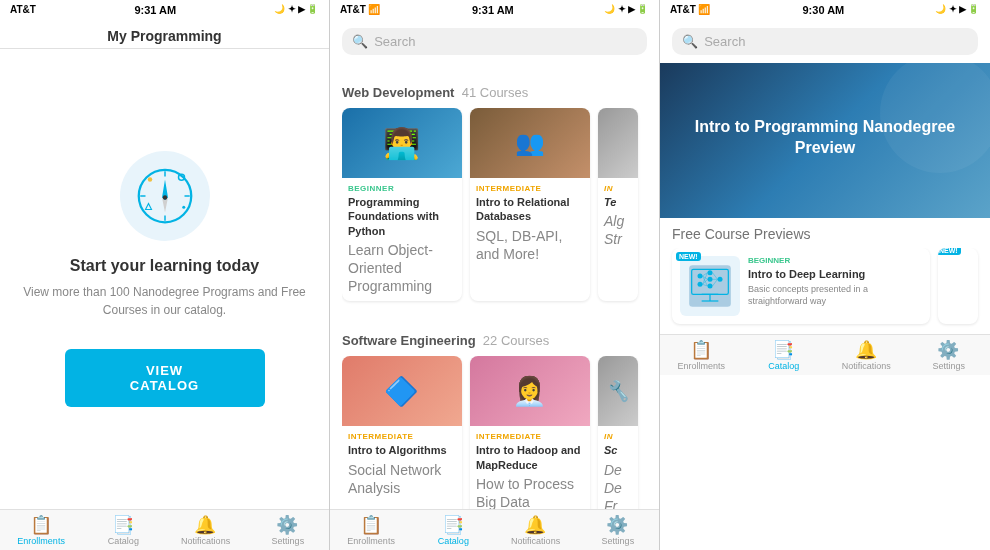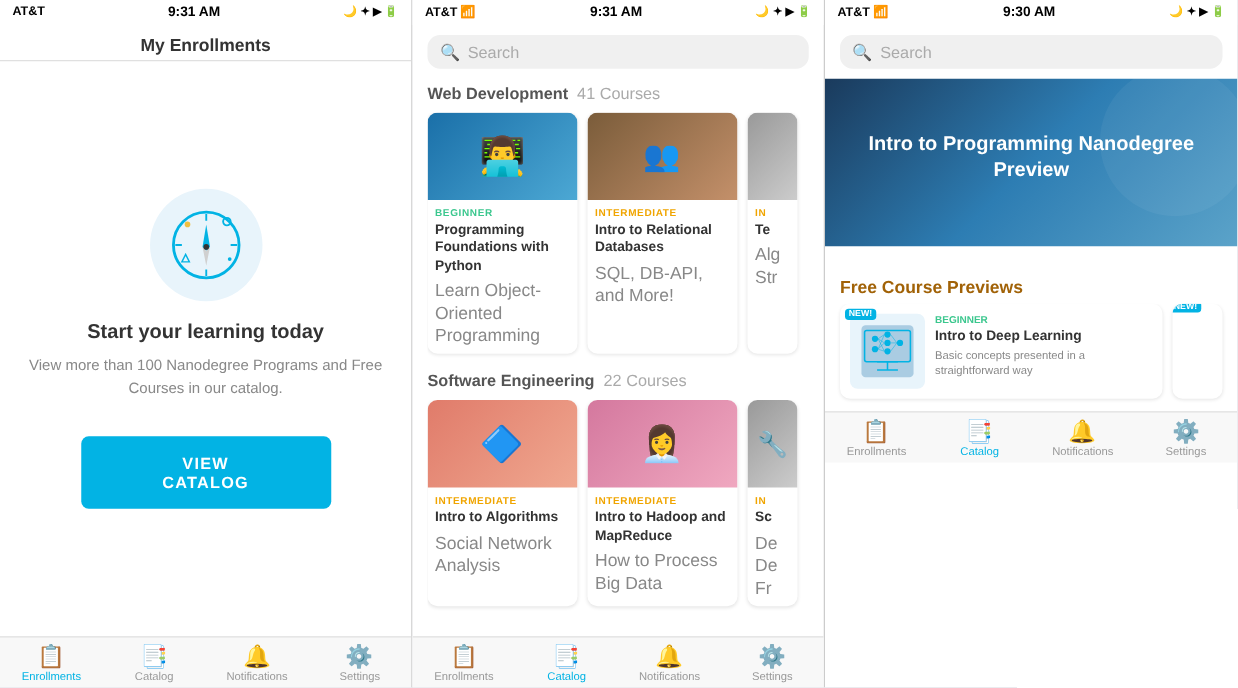"My Enrollments" div.enrollments-header { text: Enrollments -> Programming }
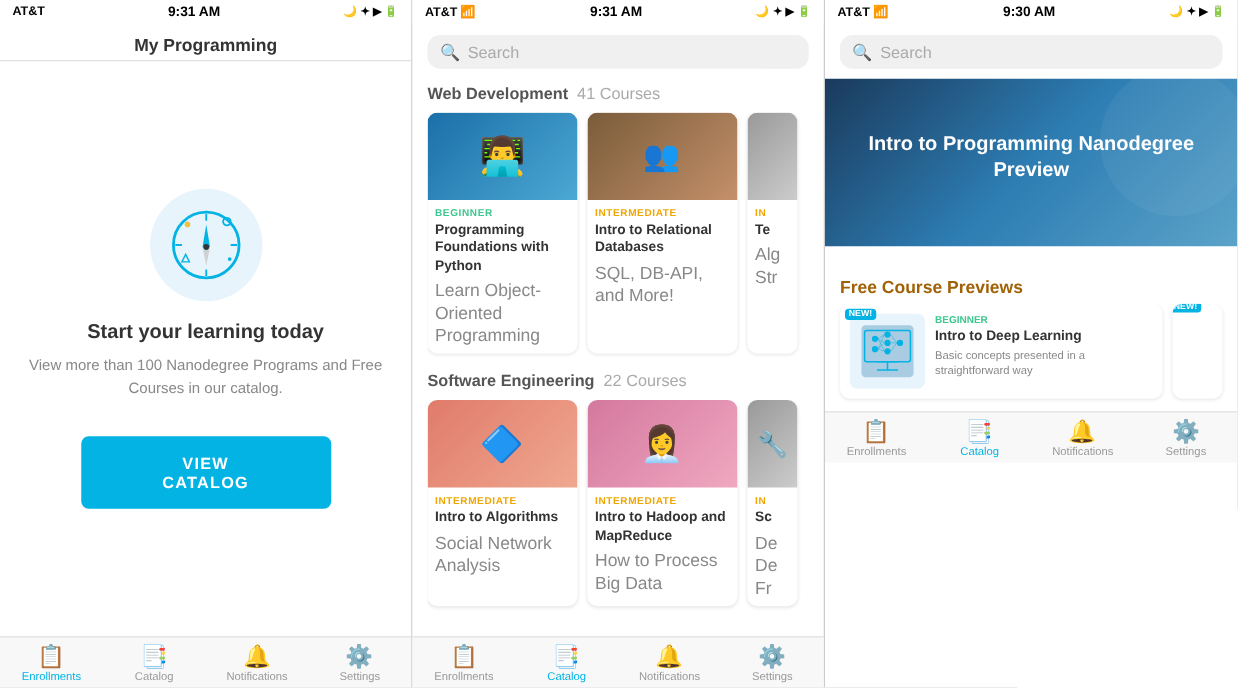"Web Development 41 Courses" .section-header { margin: 4px 0 8px -> 22px 0 8px }
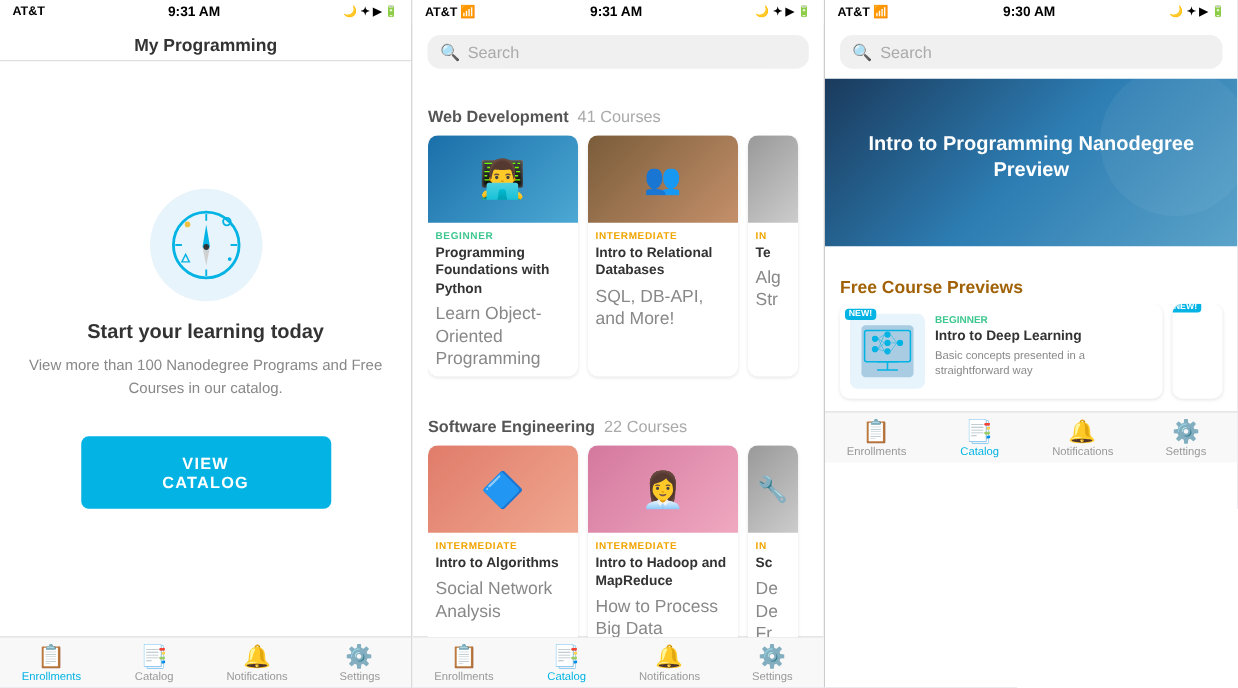"Intro to Programming Nanodegree Preview" .hero-banner { height: 134px -> 155px }
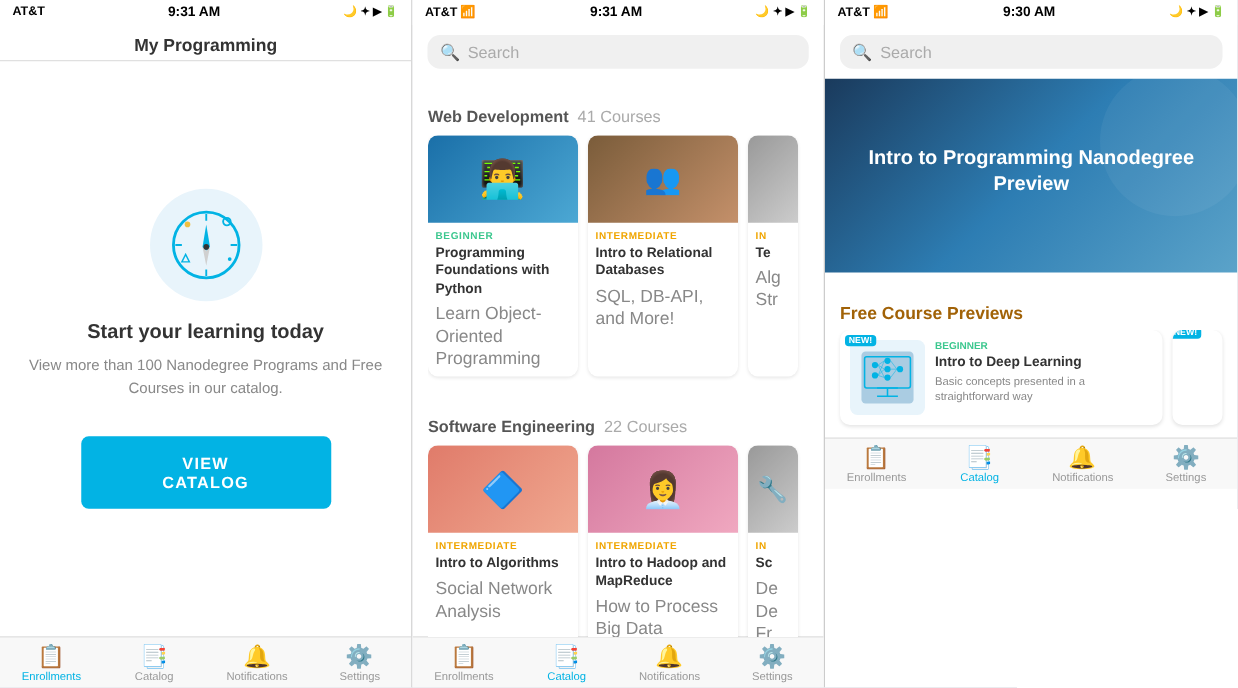"IN" .partial-card { font-style: none -> italic }
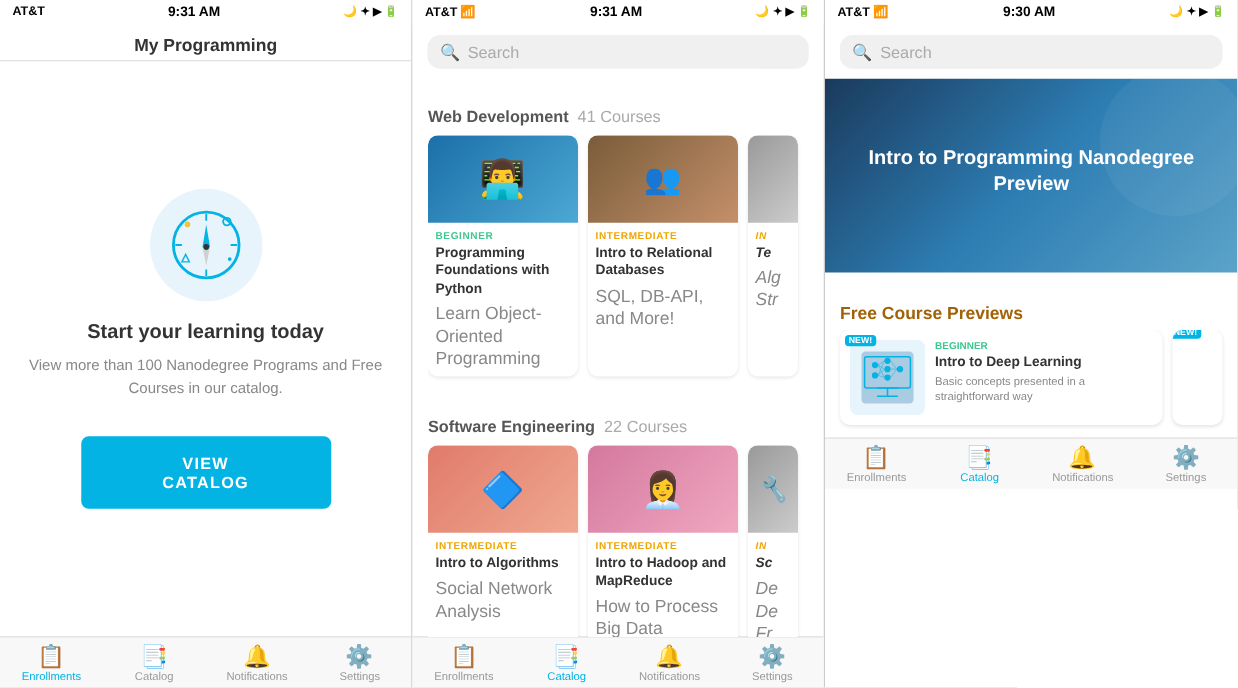"Free Course Previews" .section-label { color: #a16207 -> #737373; font-weight: 700 -> 400; padding: 24px 12px 6px -> 8px 12px 6px }
